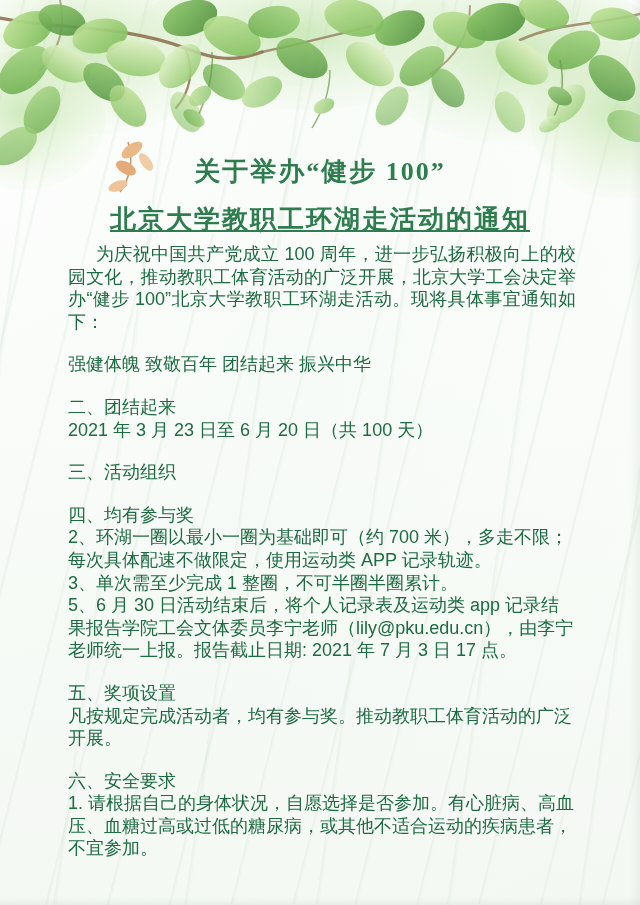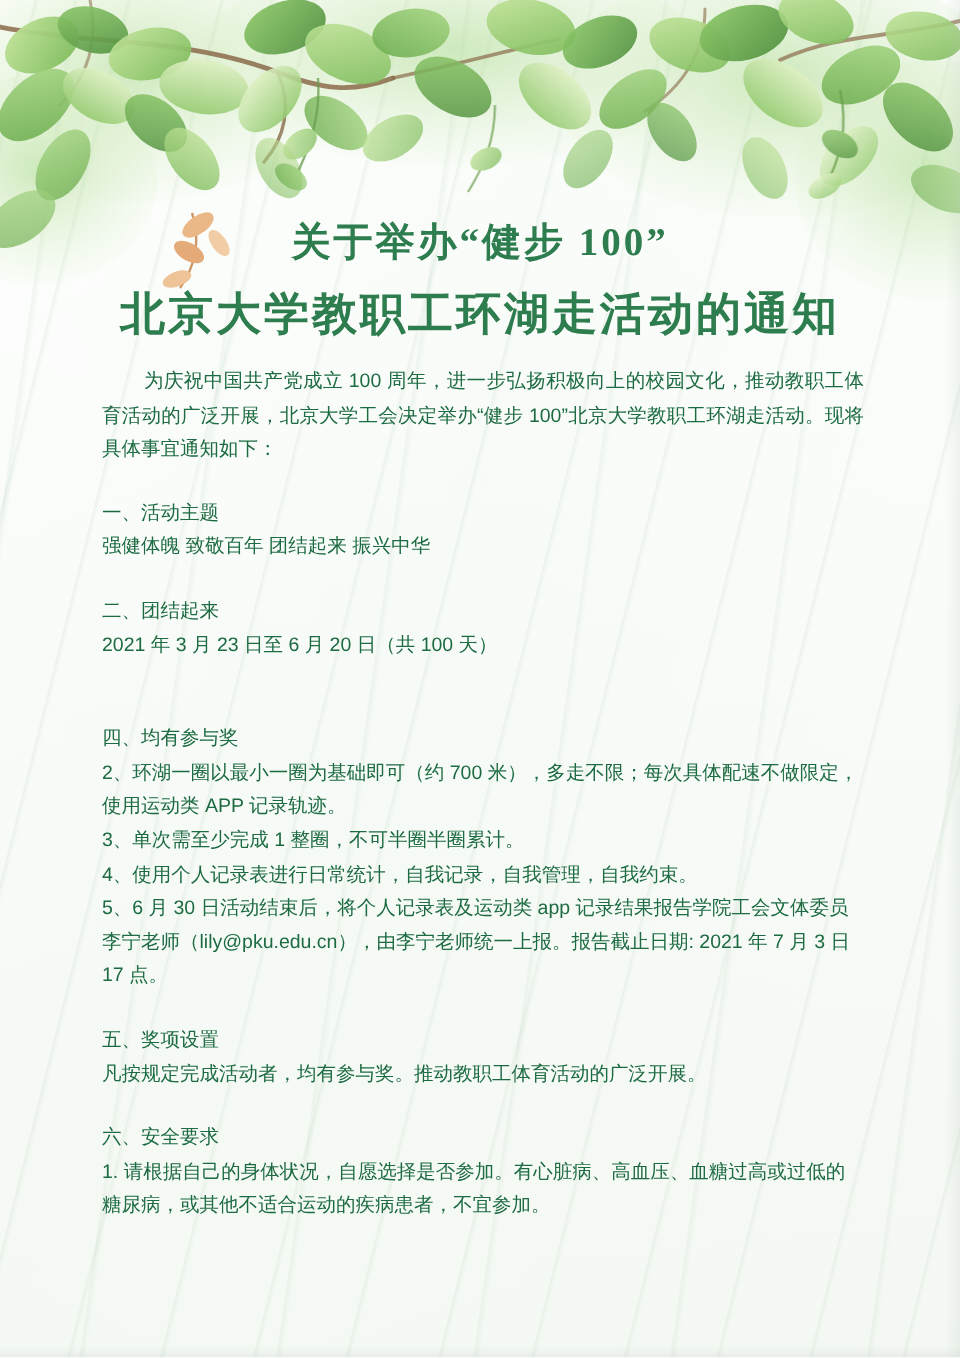"关于举办“健步 100”" .title-block { top: 142px -> 152px }
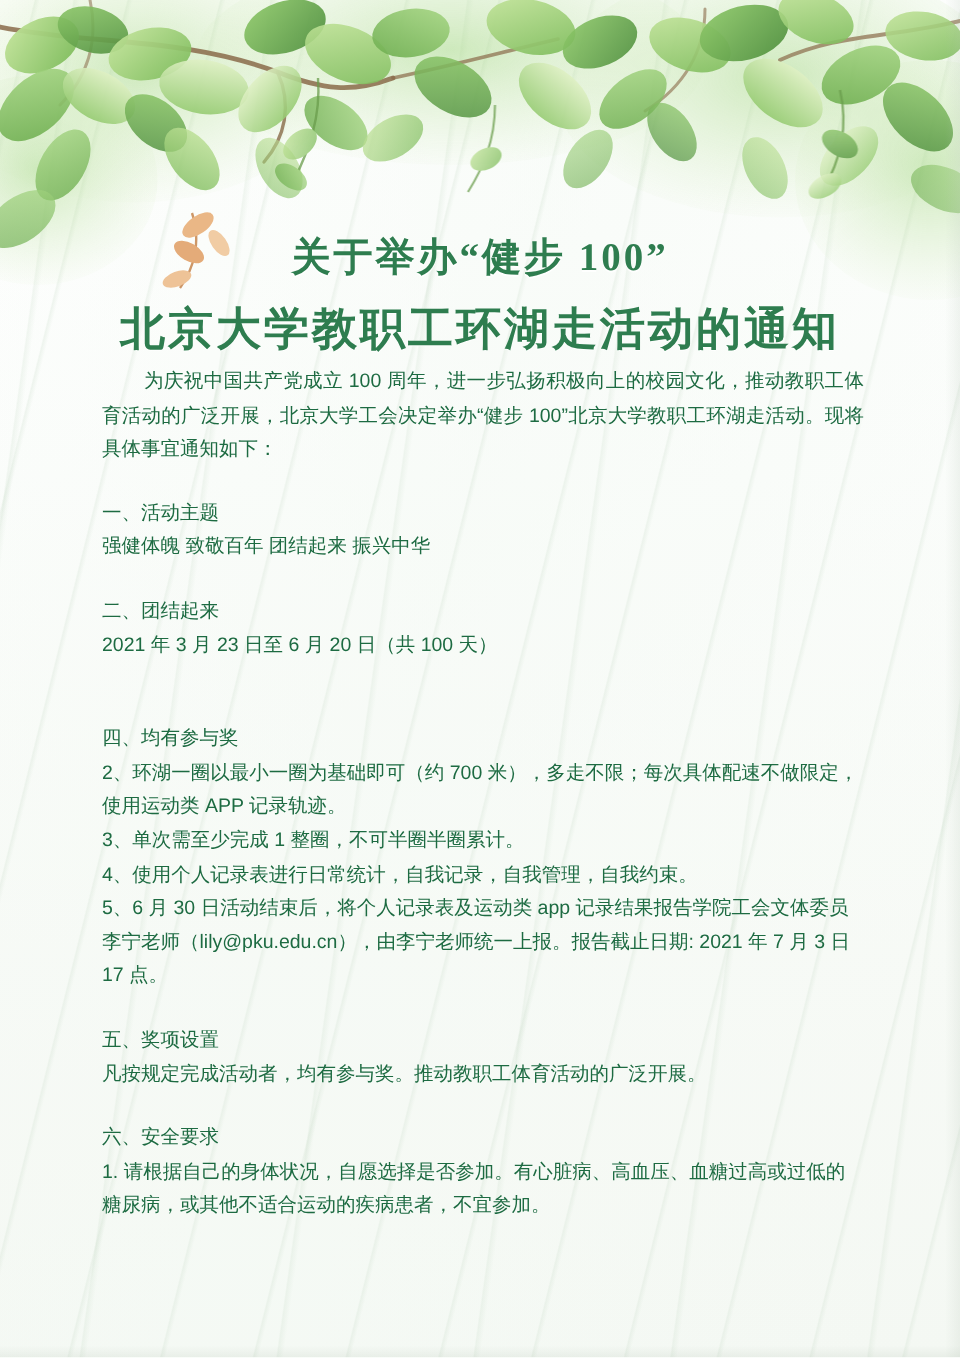"北京大学教职工环湖走活动的通知" .title-line-2 { font-size: 30px -> 26px; text-decoration: none -> underline }
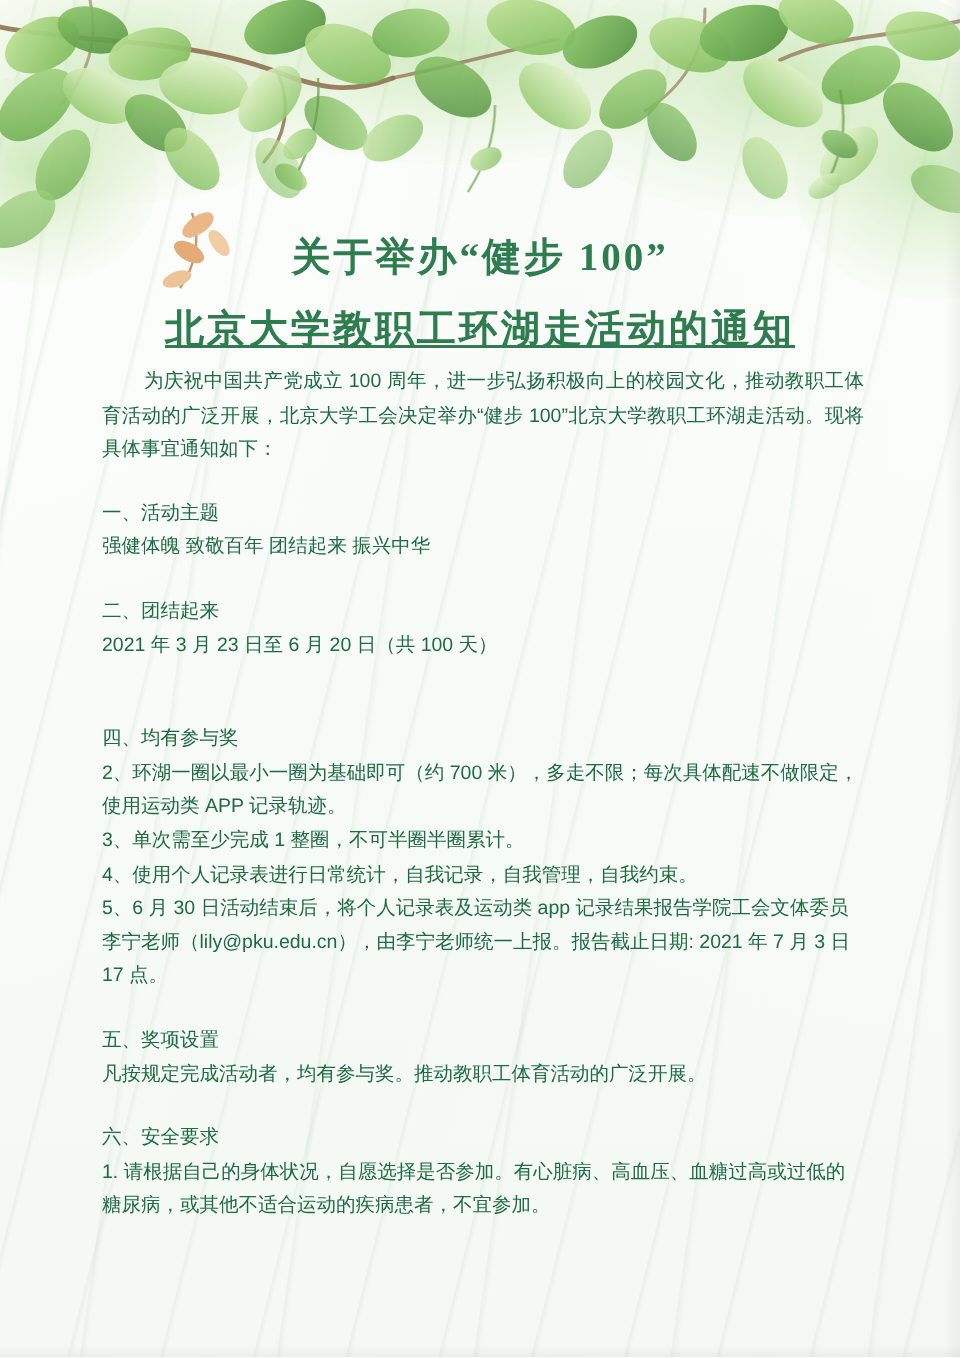"为庆祝中国共产党成立 100" .body-block { font-size: 13px -> 18px }
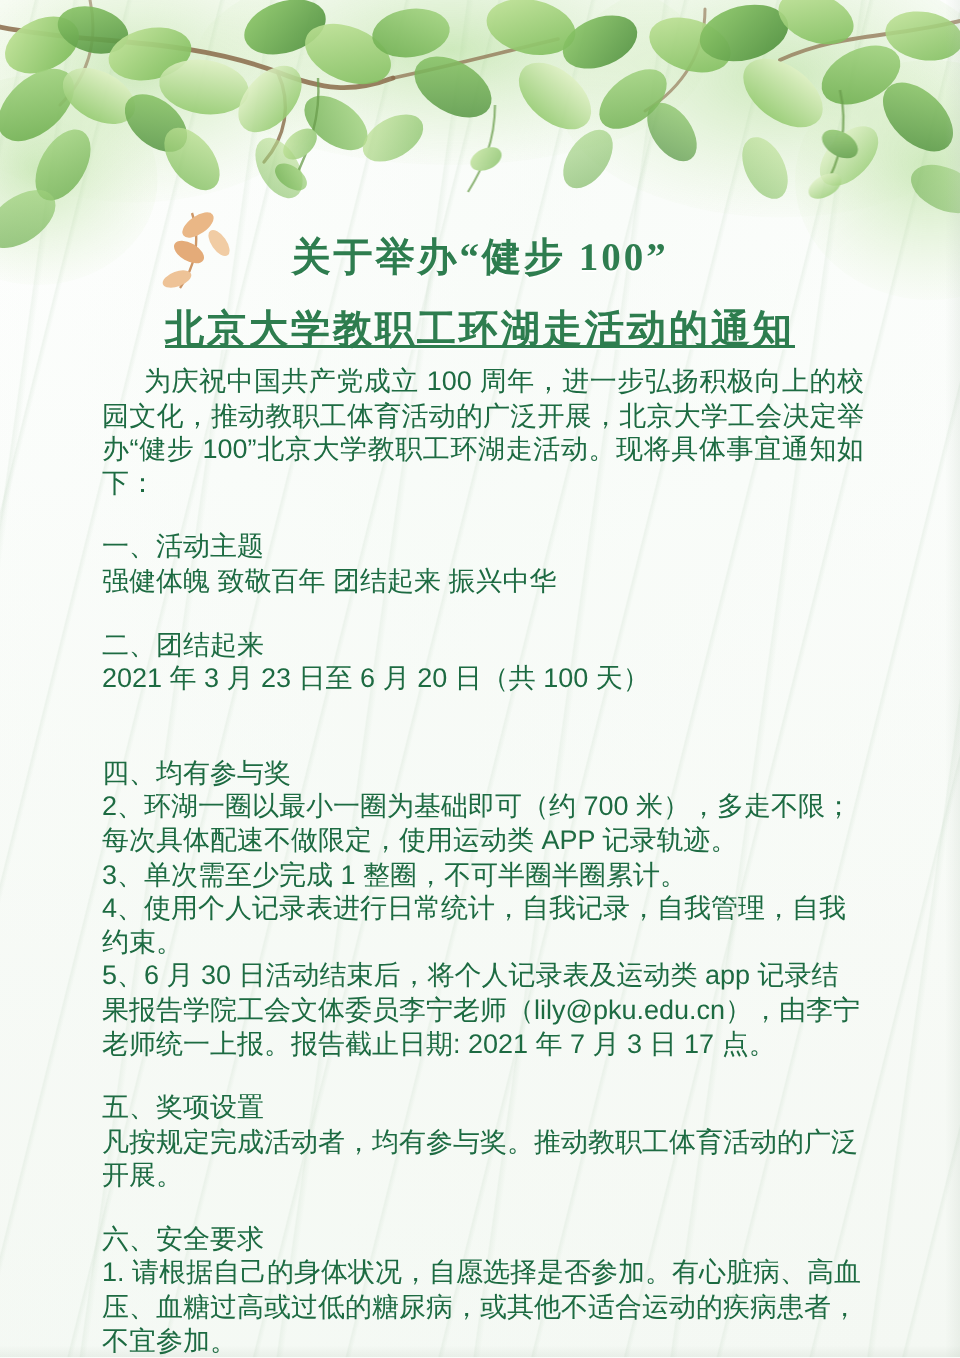"一、活动主题" p.sec-head { html: <p>一、活动主题</p> -> none }
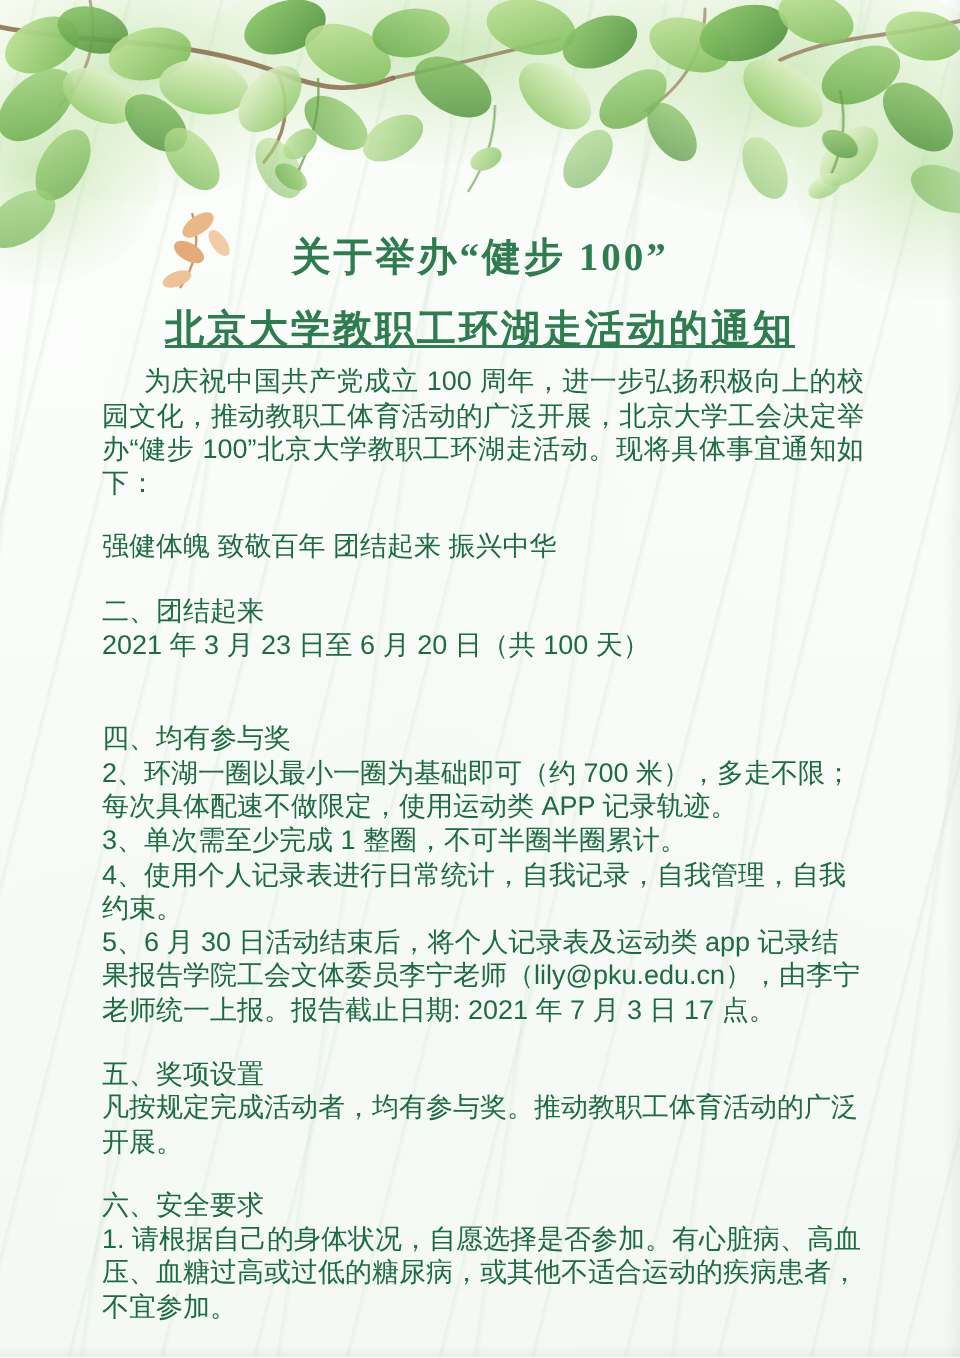"三、活动组织" p.sec-head { html: none -> <p>三、活动组织</p> }
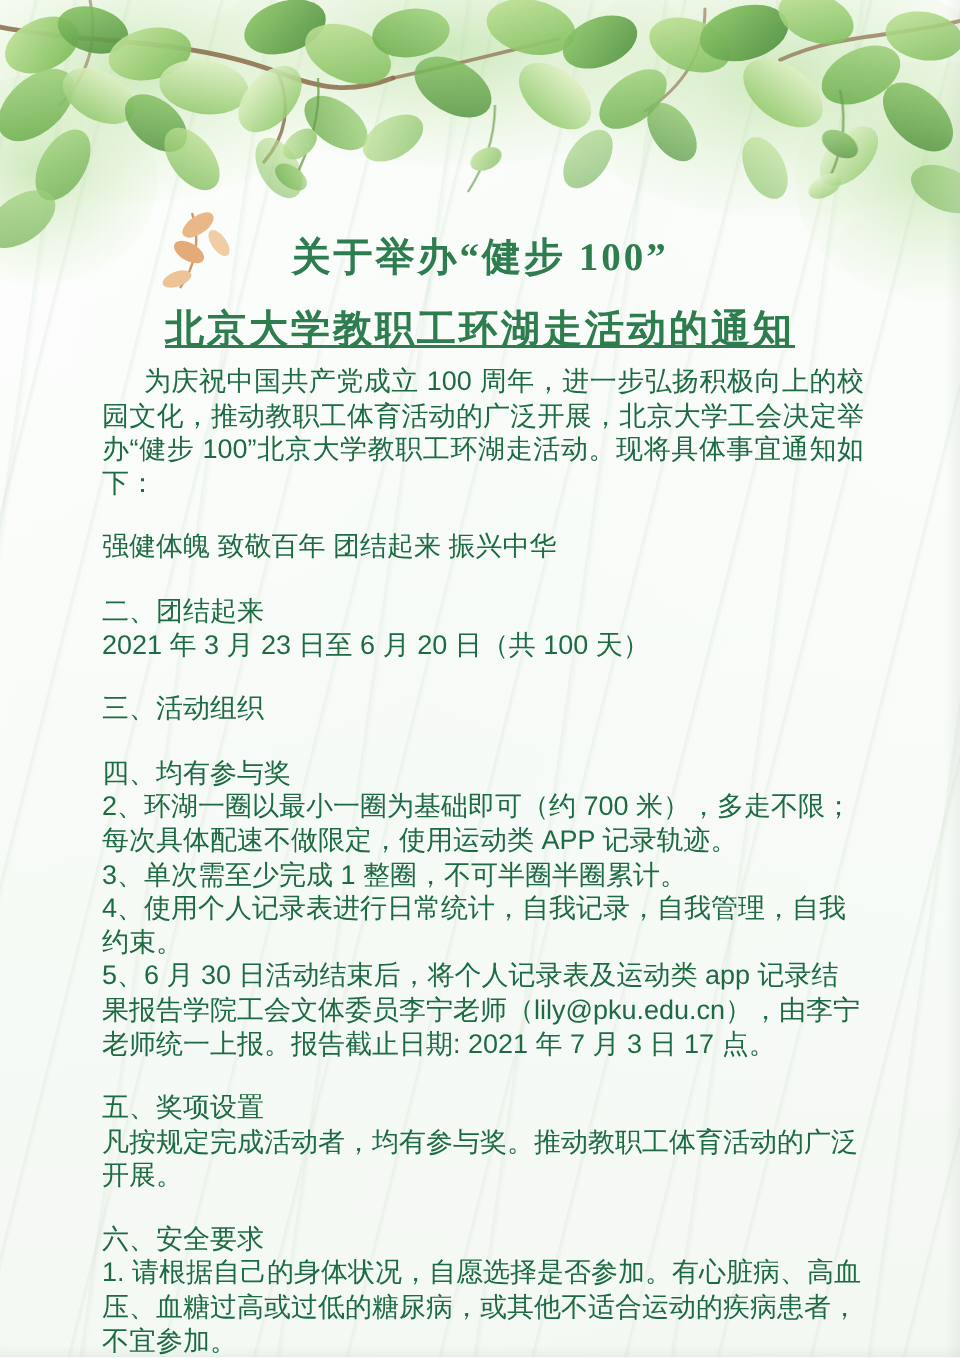"4、使用个人记录表进行日常统计，自我记录，自我管理，自我约束。" p.line { html: <p>4、使用个人记录表进行日常统计，自我记录，自我管理，自我约束。</p> -> none }
